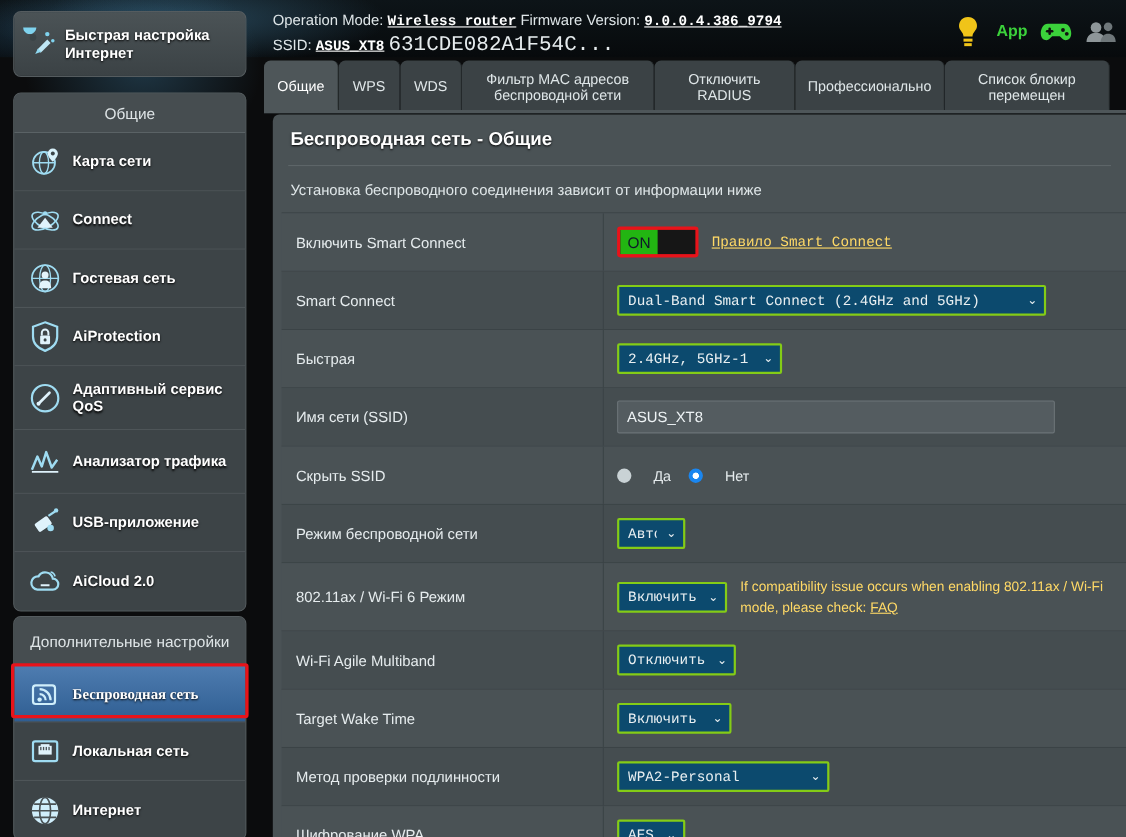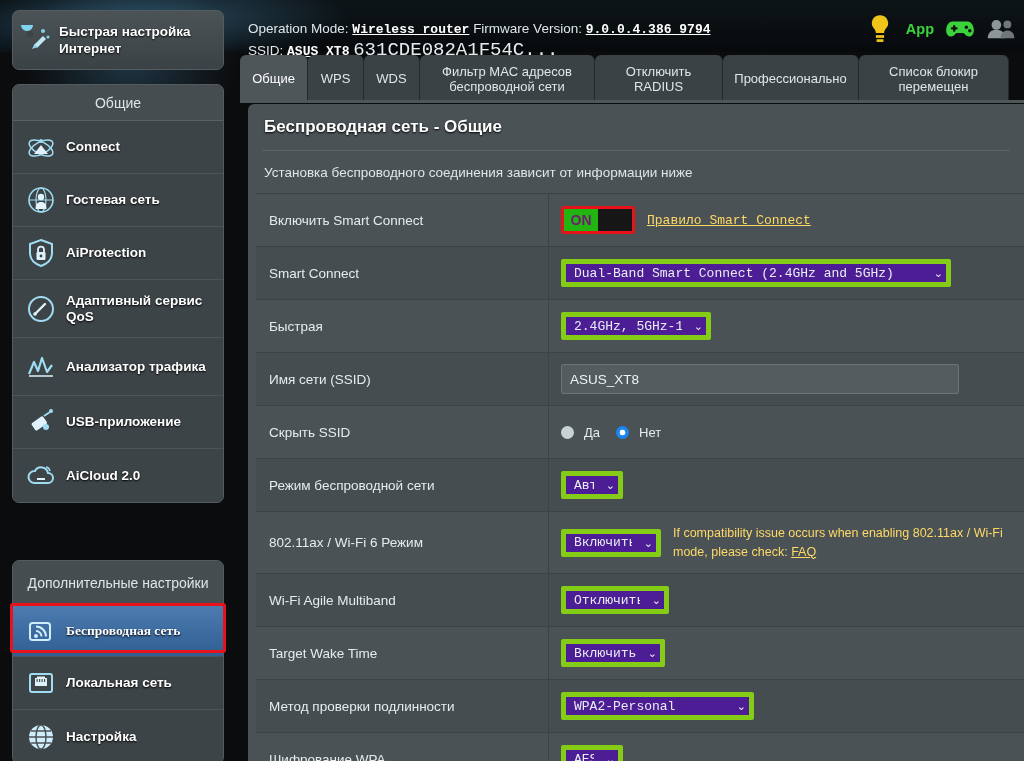"Operation Mode: Wireless router Firmware" .topinfo { top: 18px -> 8px }
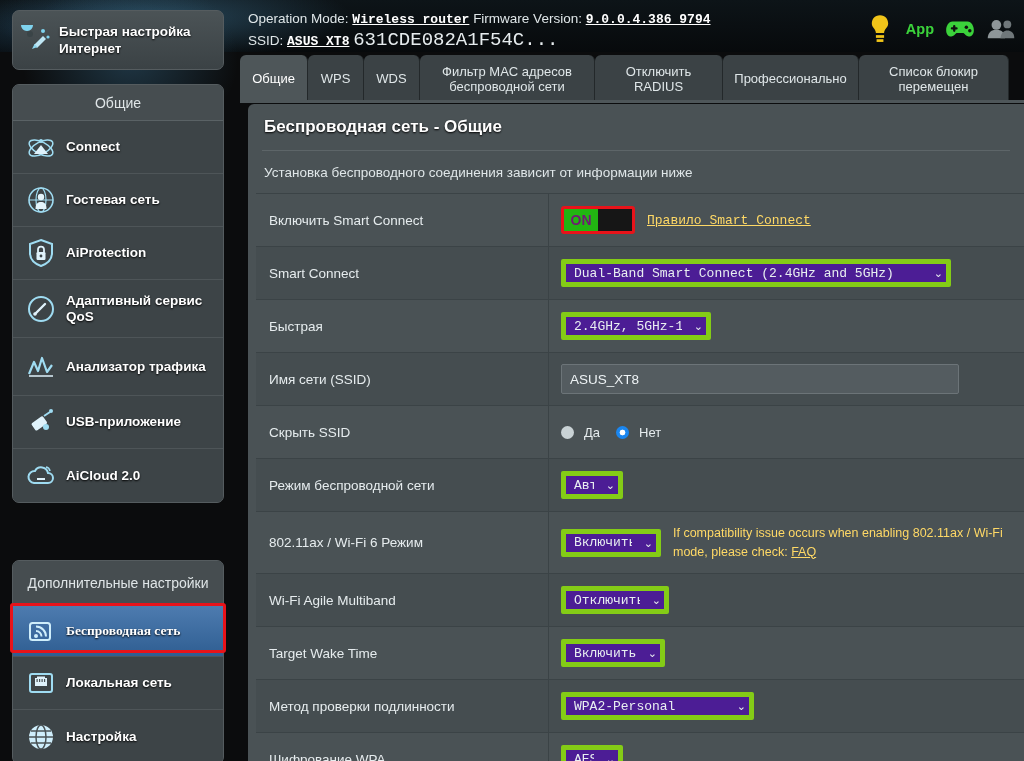"Карта сети" div.side-item { html: none -> <div> <span> <svg> <circle></circle> <ellipse></ellipse> <line></line> <path></path> <circle></circle> </svg> </span> <span>Карта сети</span> </div> }
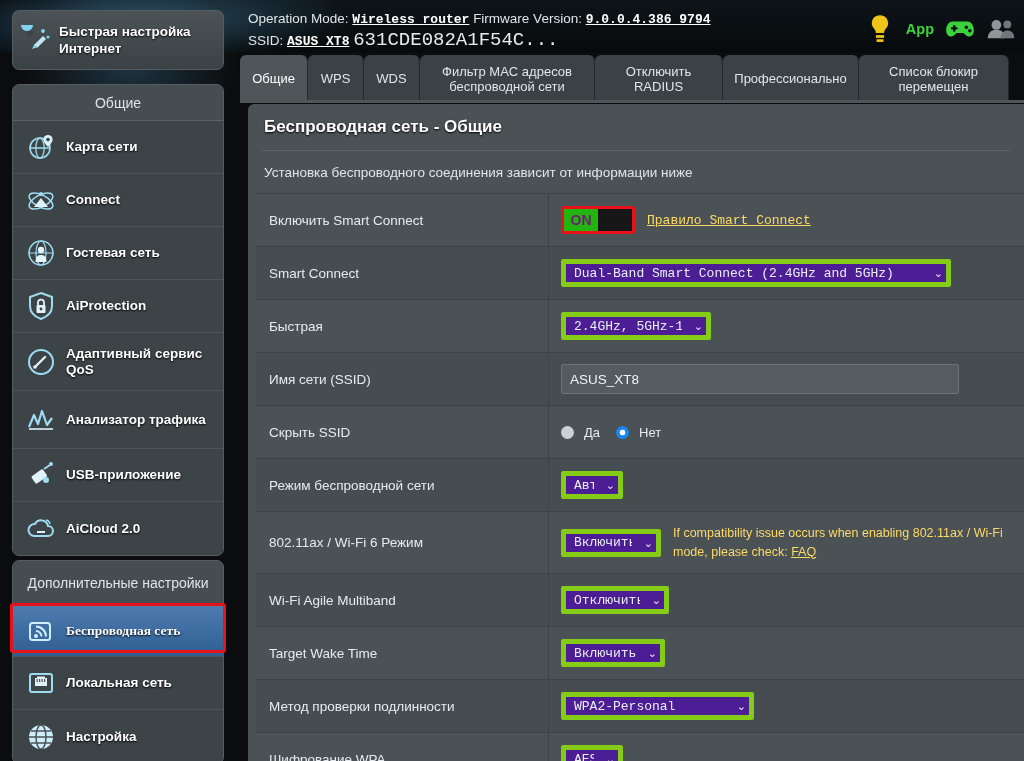"ON" .toggle .on { color: #701a75 -> #0f172a; font-weight: bold -> normal }
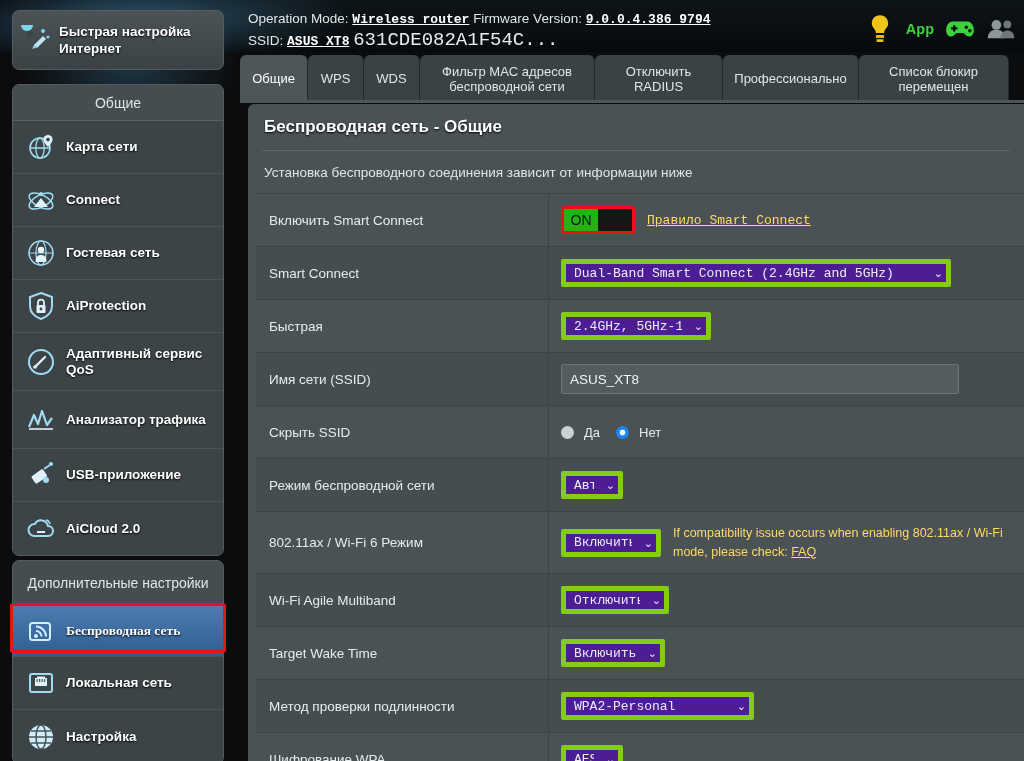"Dual-Band Smart Connect (2.4GHz and" .sel { background: #4c1d95 -> #0c4a6e; border: 5px solid #84cc16 -> 2px solid #84cc16 }
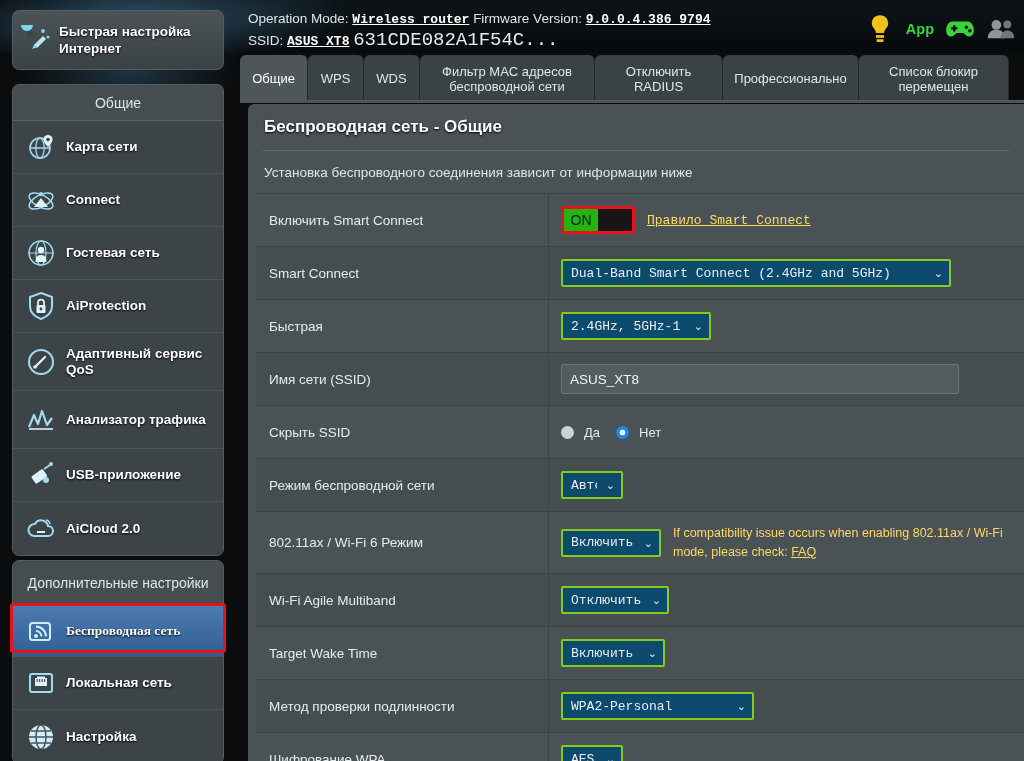"Да" .radio { gap: 10px -> 20px }
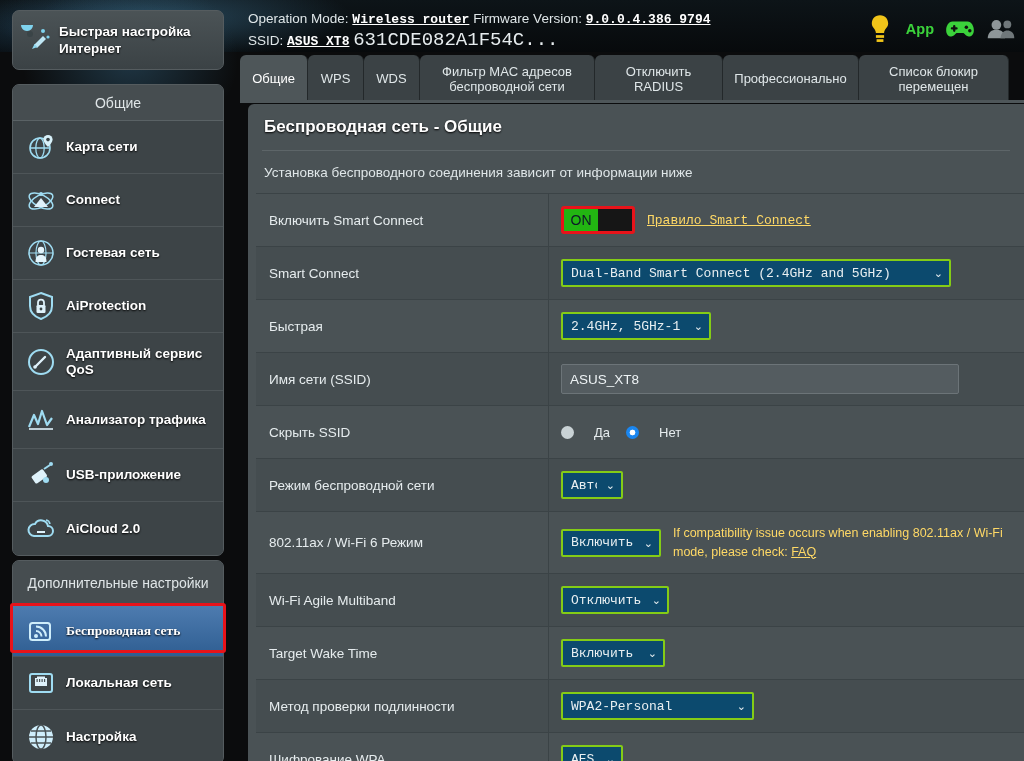"Настройка" span.lbl { text: Настройка -> Интернет }
